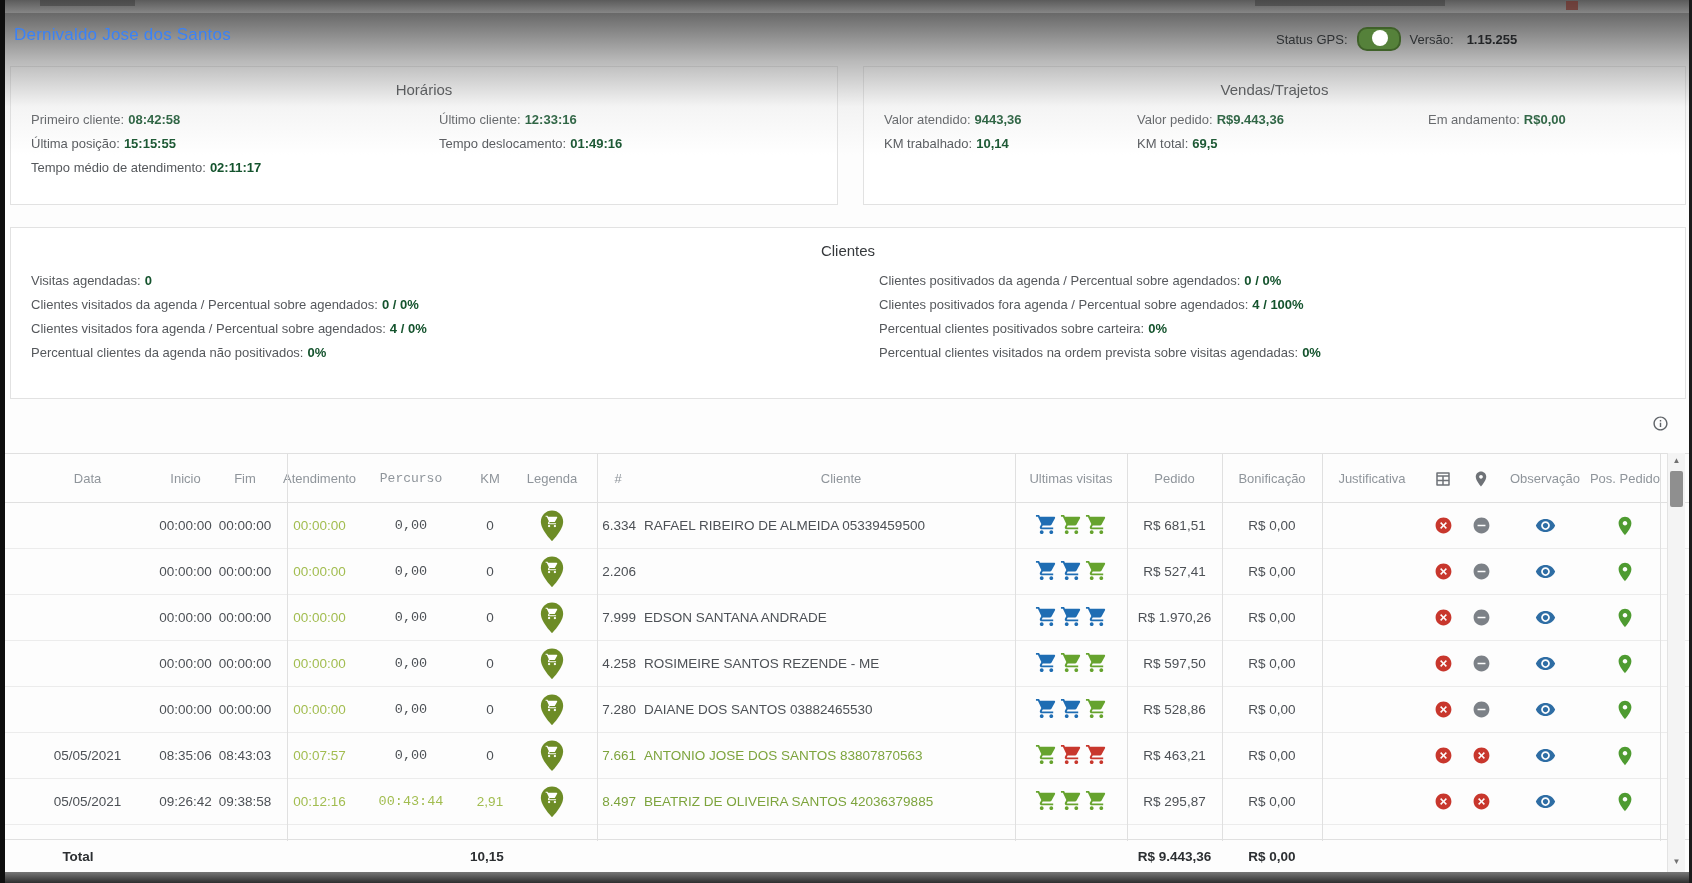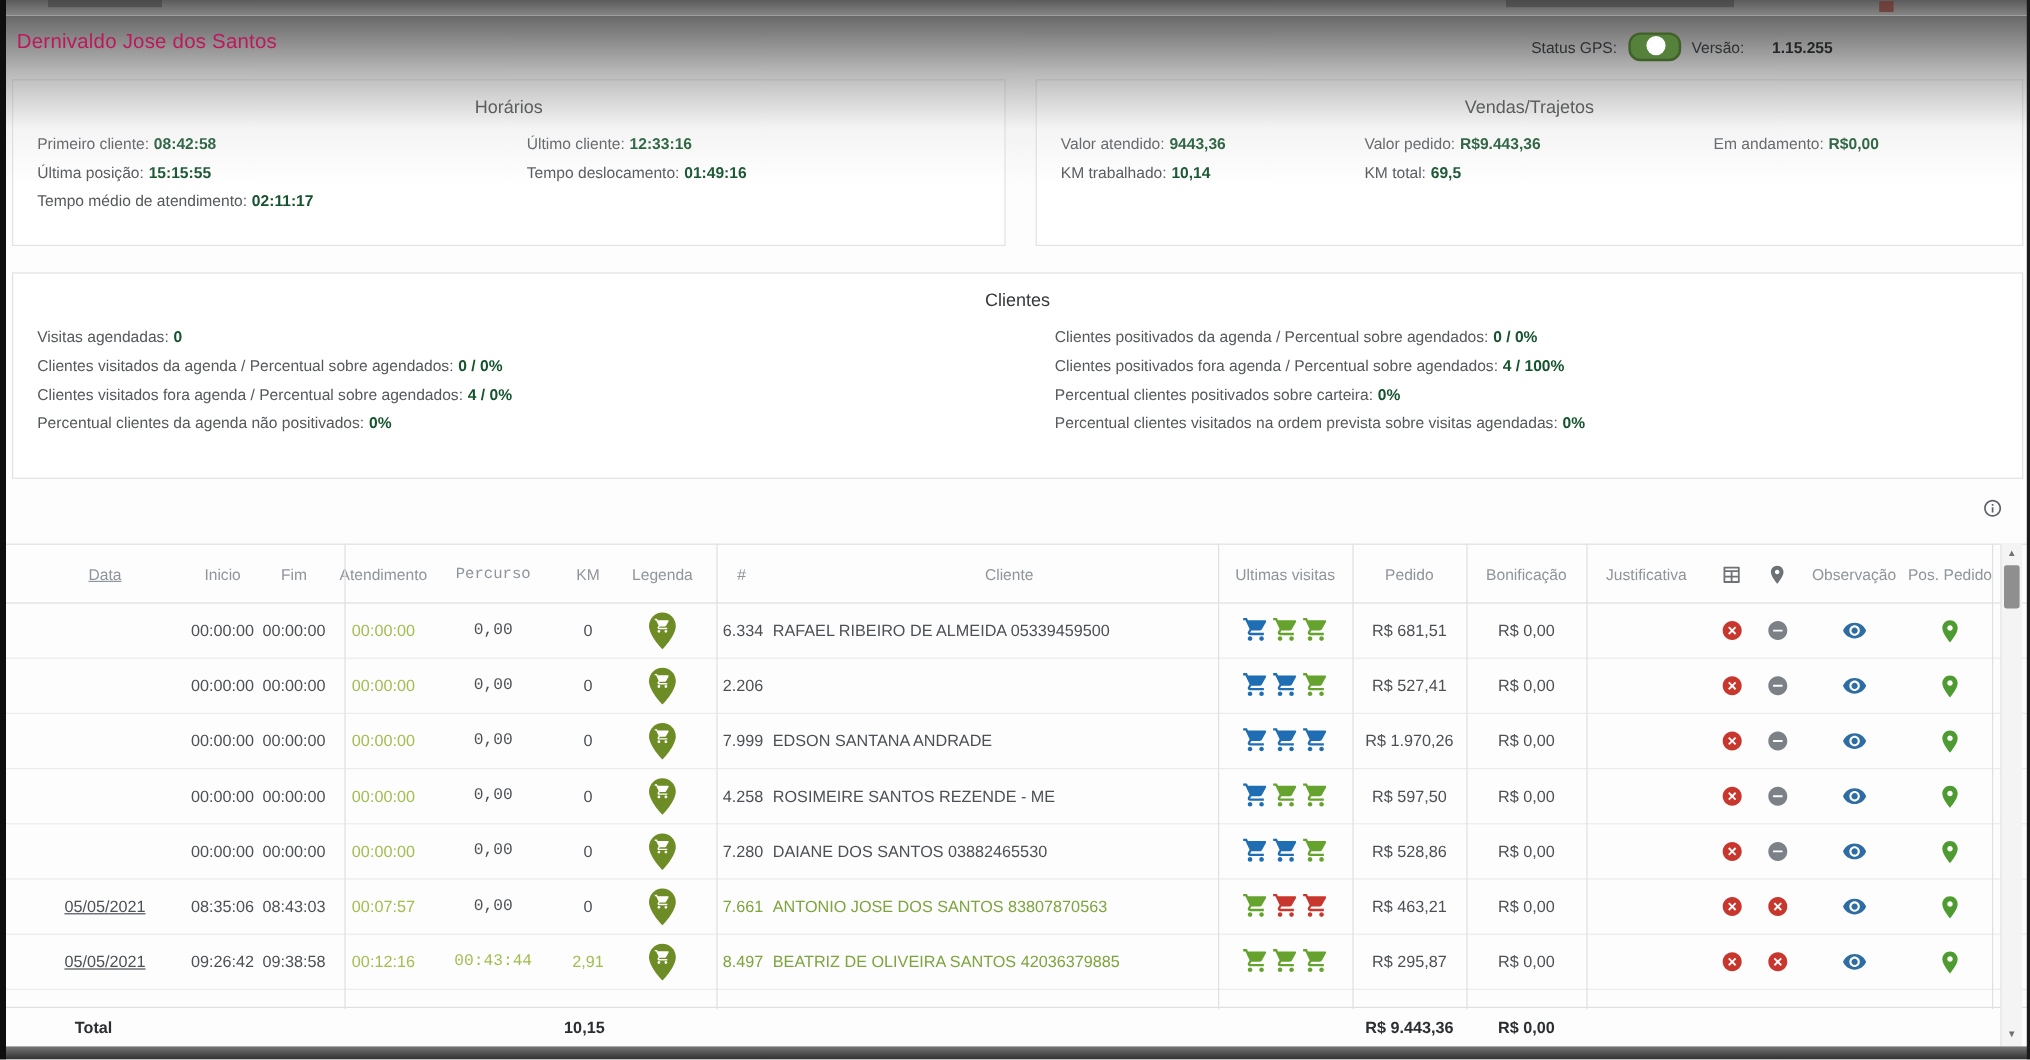"Dernivaldo Jose dos Santos" .page-title { color: #be185d -> #3b82f6 }
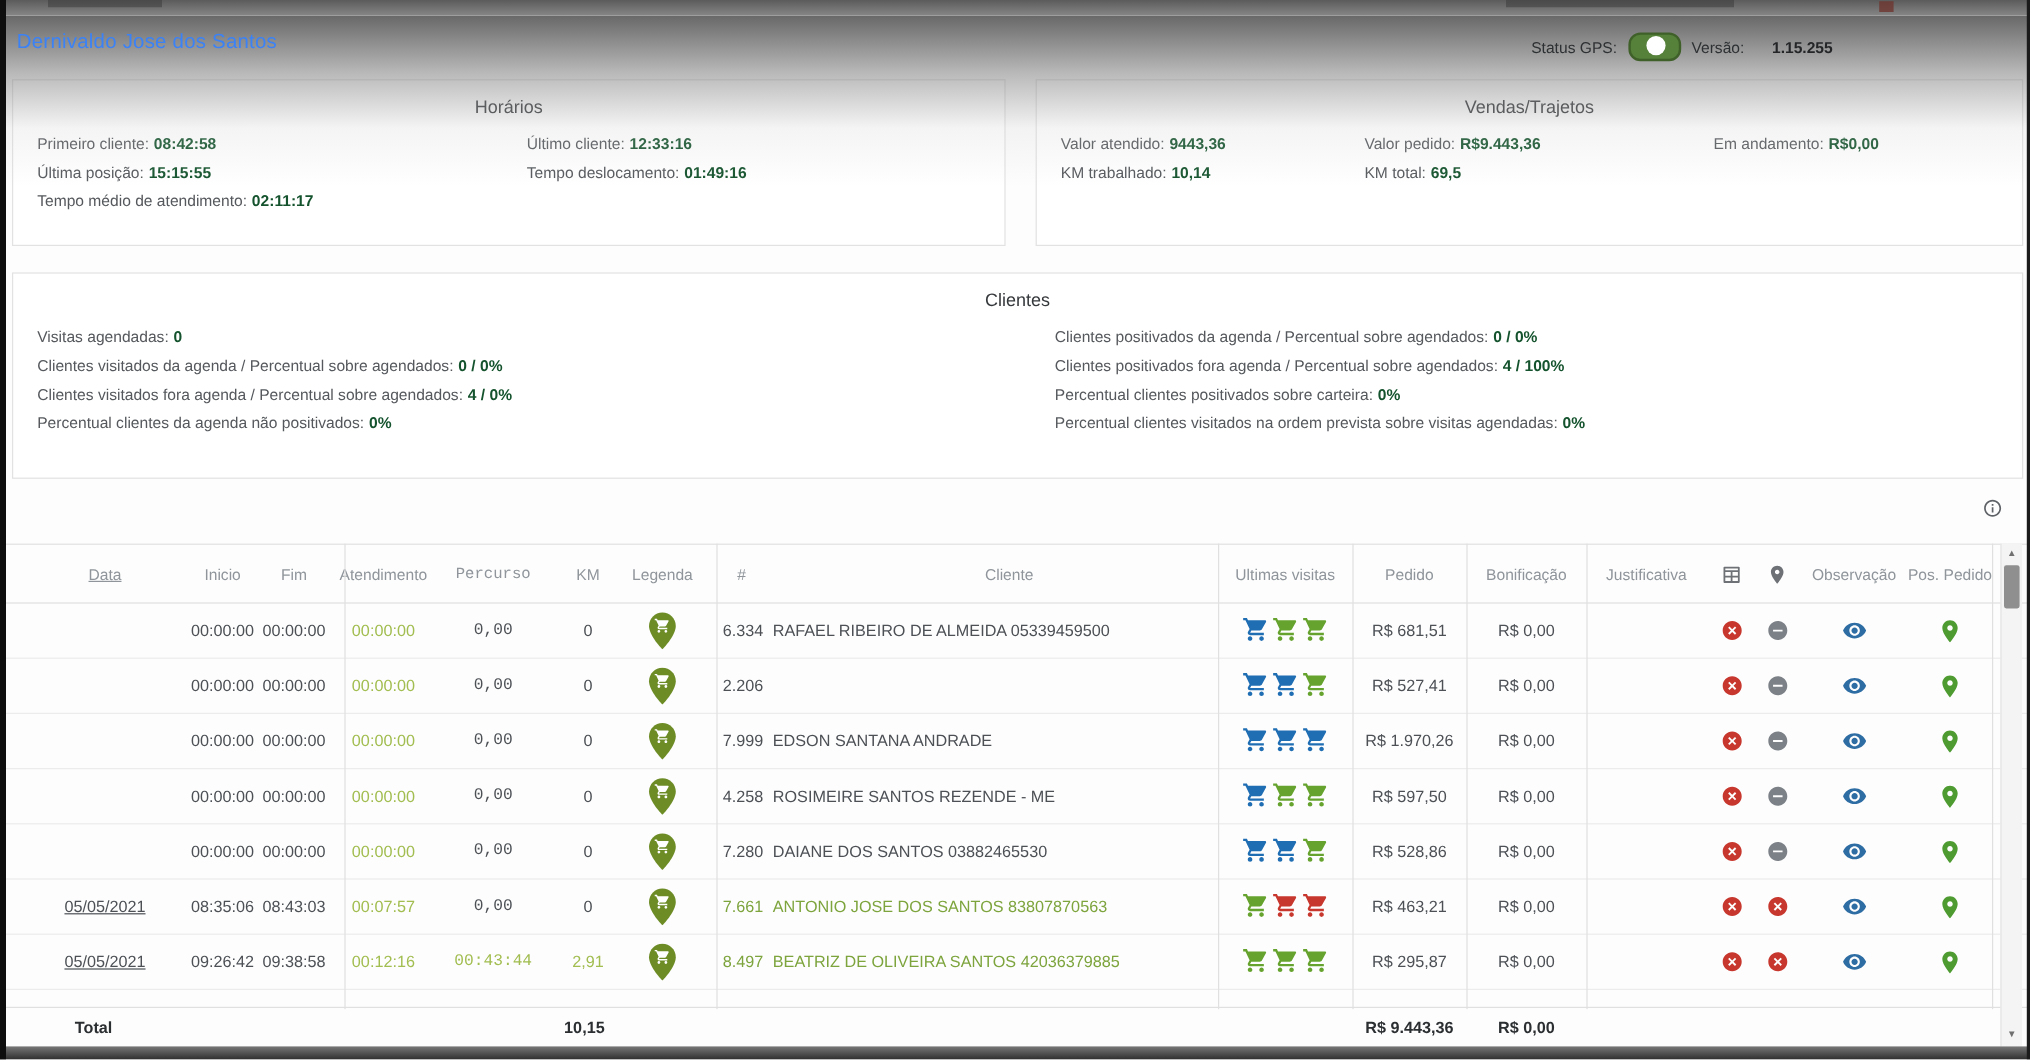"1.15.255" .ver-value { margin-left: 14px -> 4px }
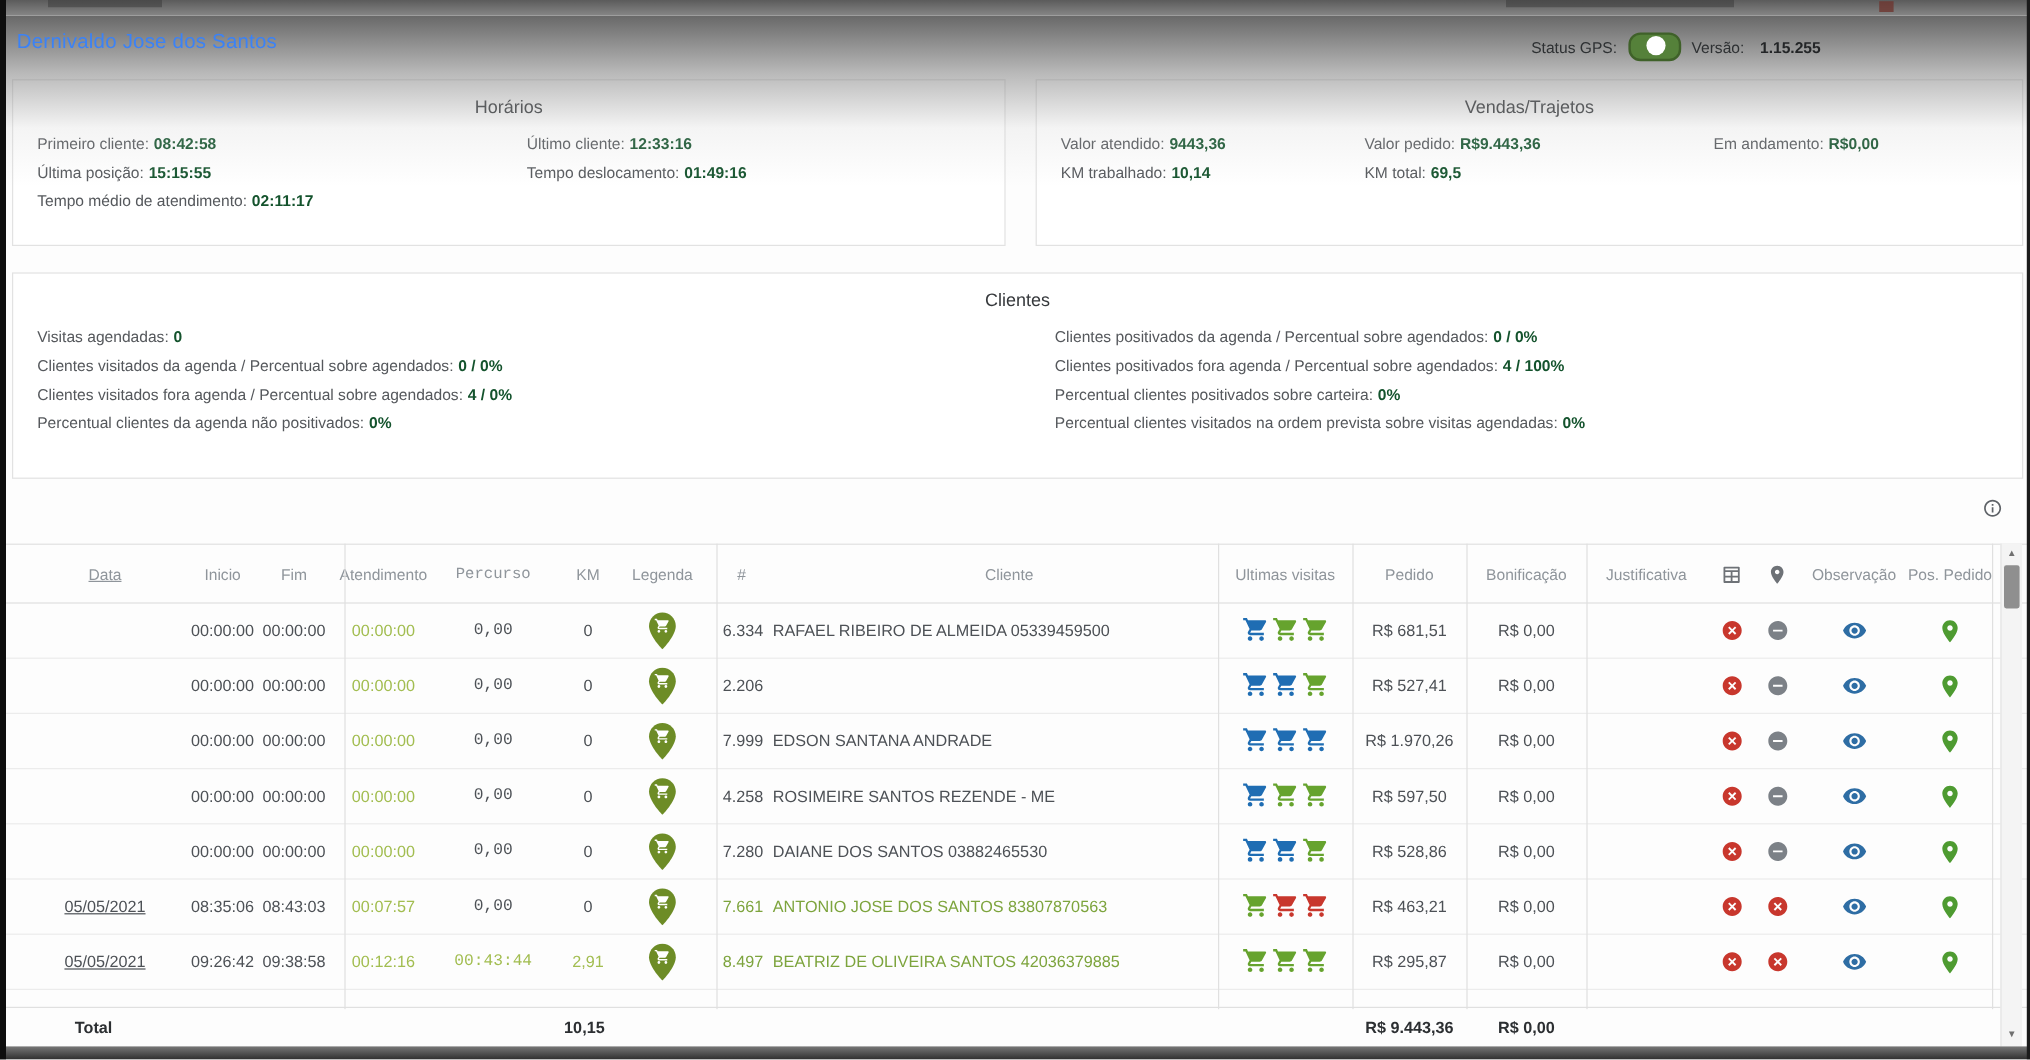"Data" .c-data { text-decoration: underline -> none }
